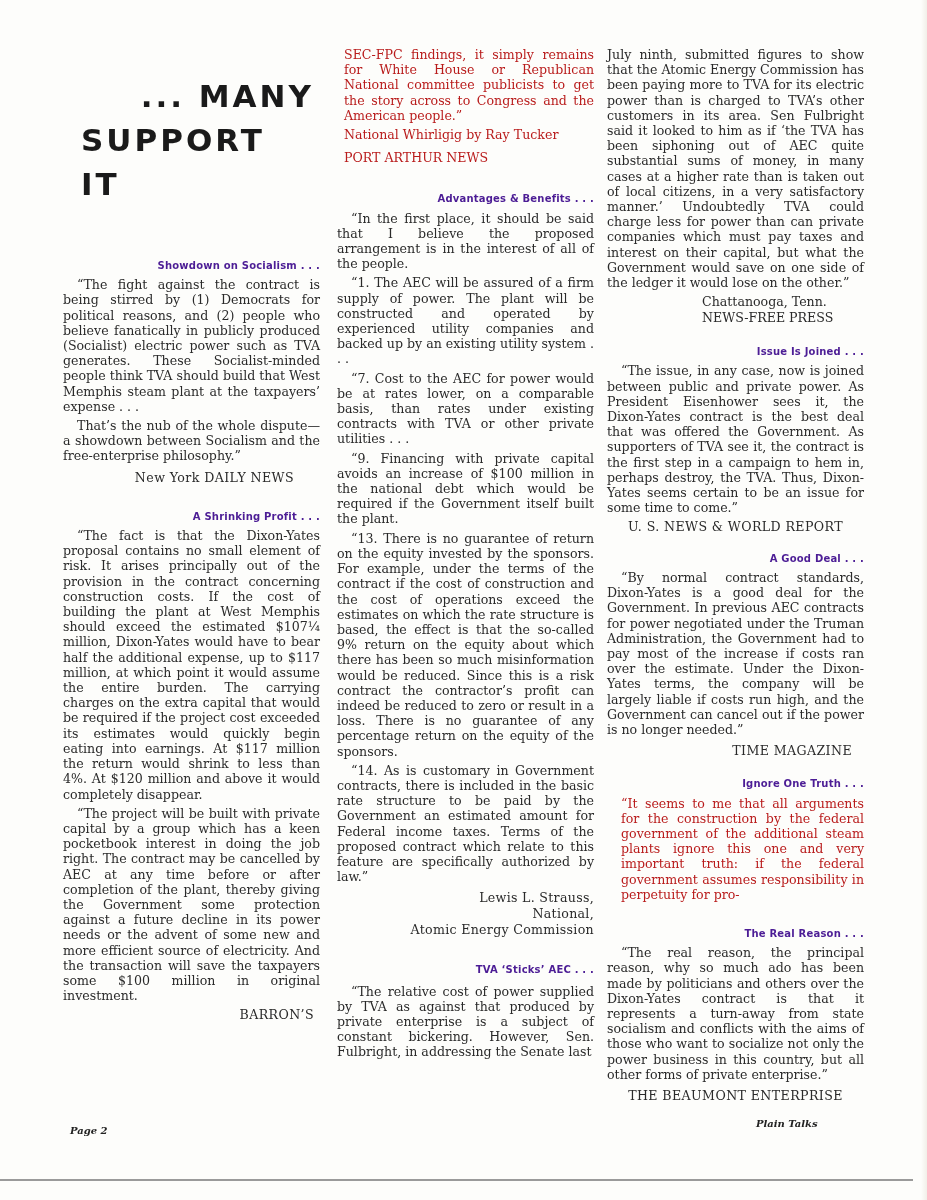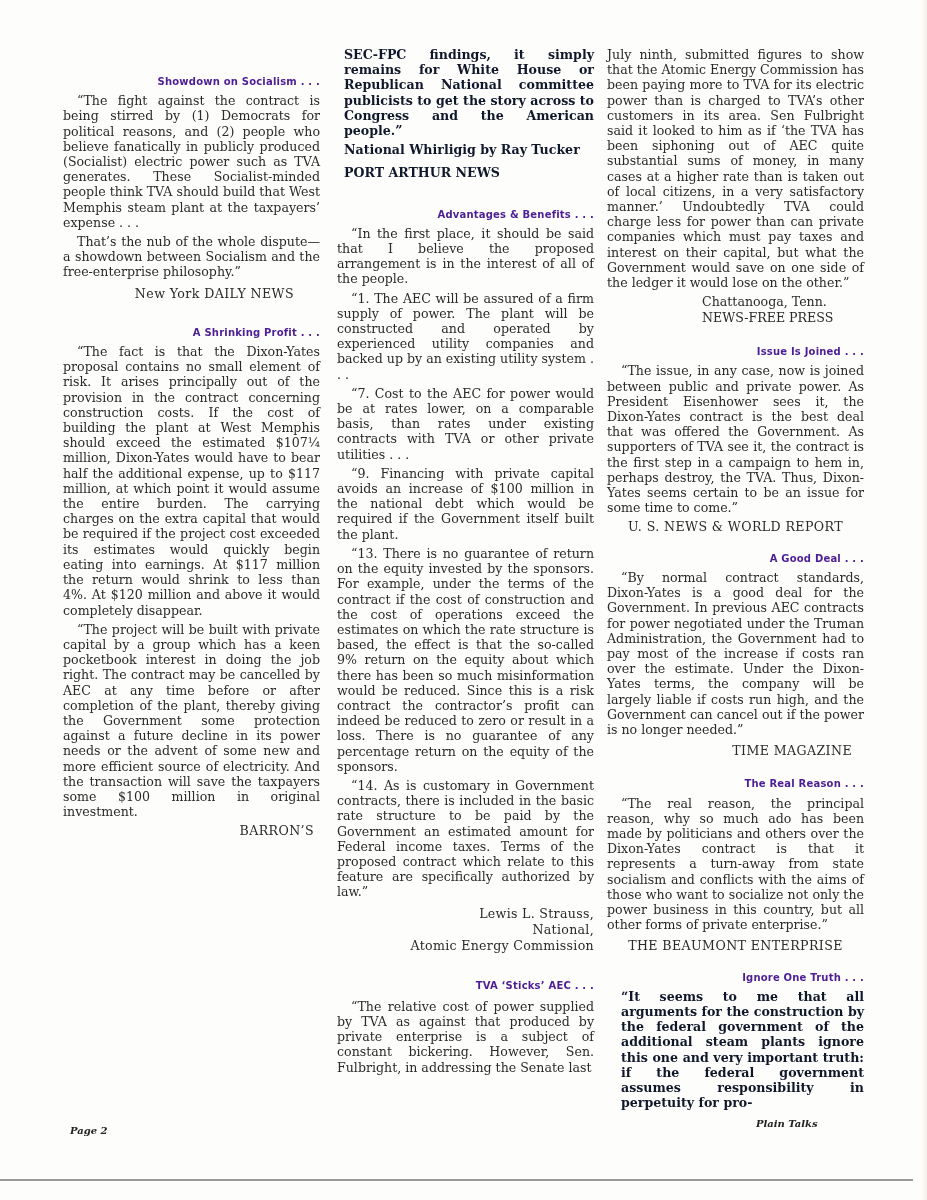"SEC-FPC findings, it simply remains" .bold { color: #0f172a -> #b91c1c; font-weight: bold -> normal }
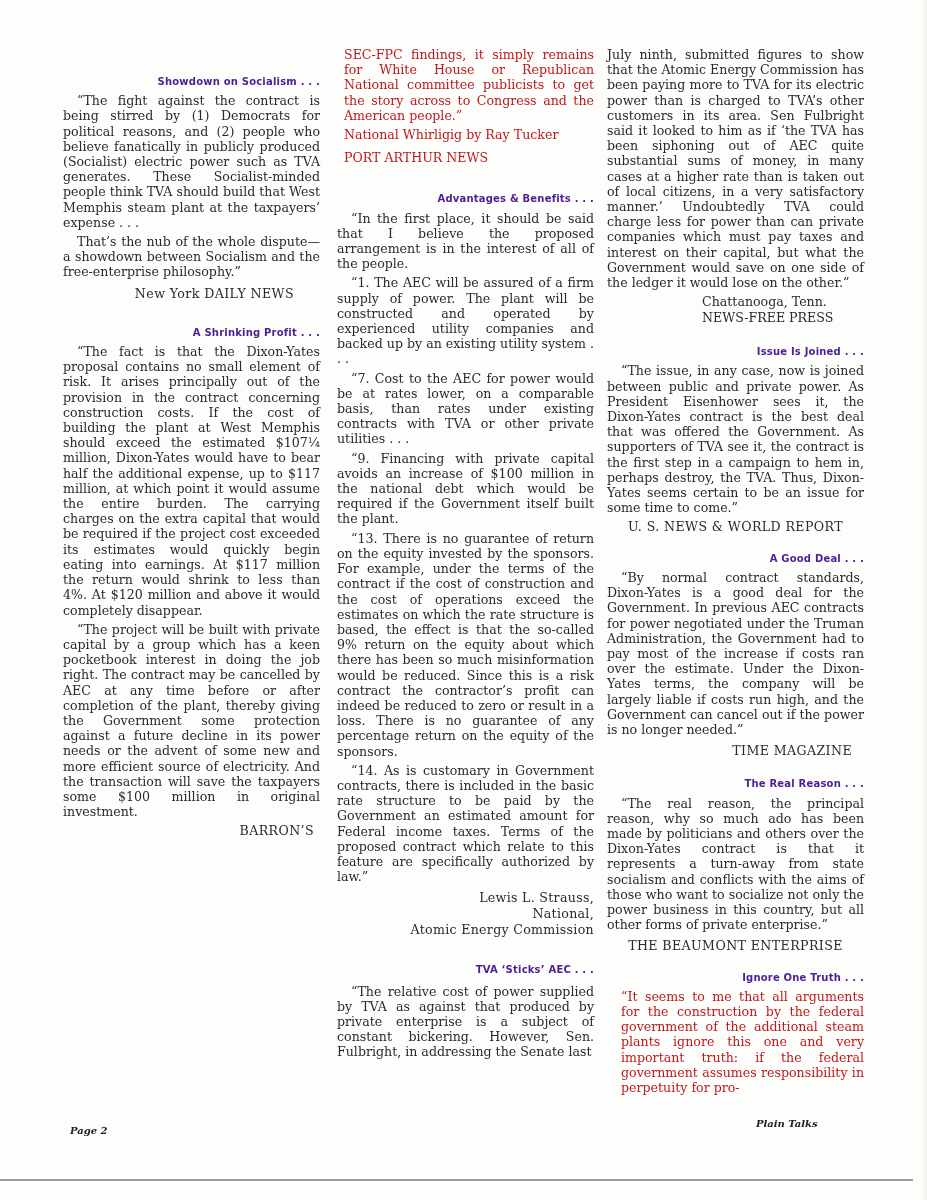"... MANY" div.banner { html: none -> <div> <span>... MANY</span> <span>SUPPORT IT</span> </div> }
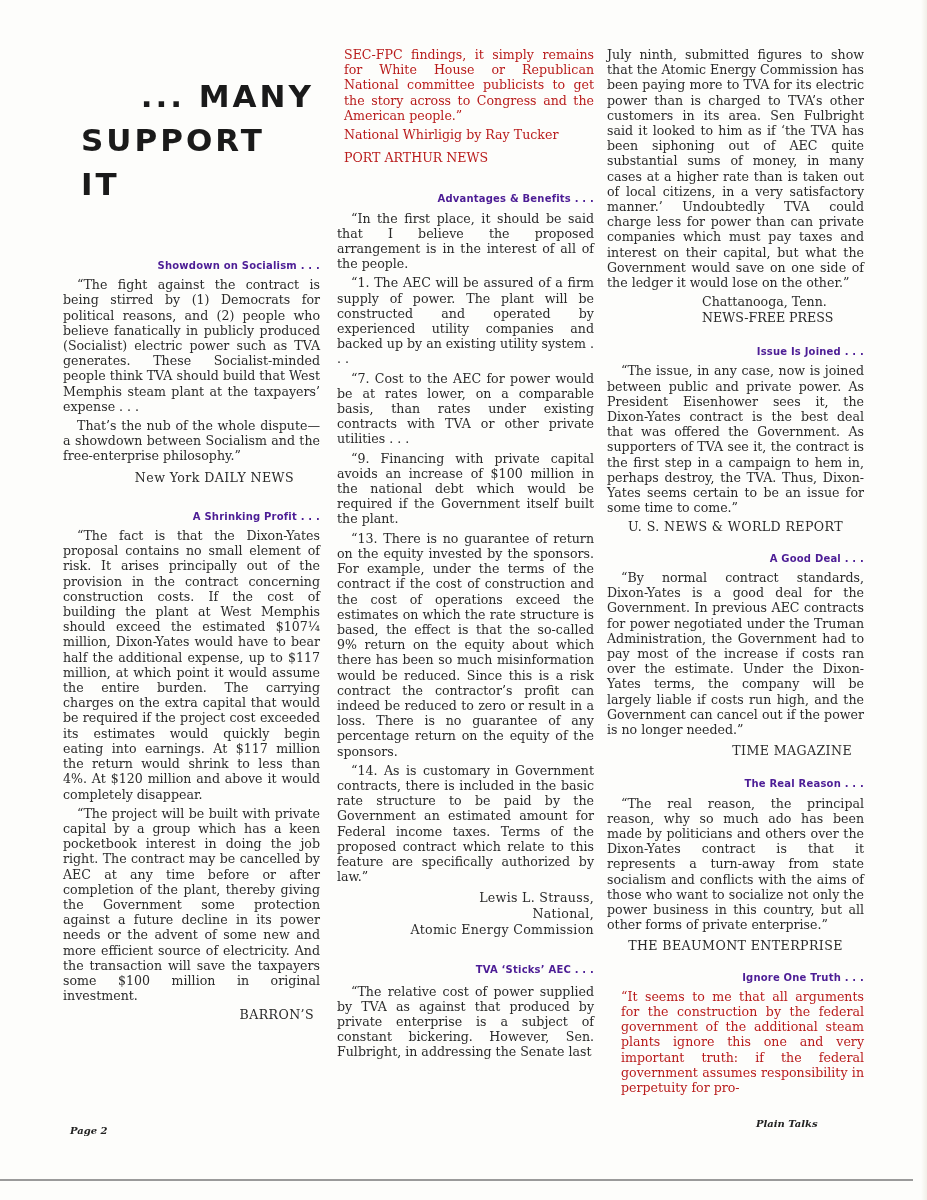"The Real Reason . ." div.section { order: before "Ignore One Truth . ." -> after "Ignore One Truth . ." }
